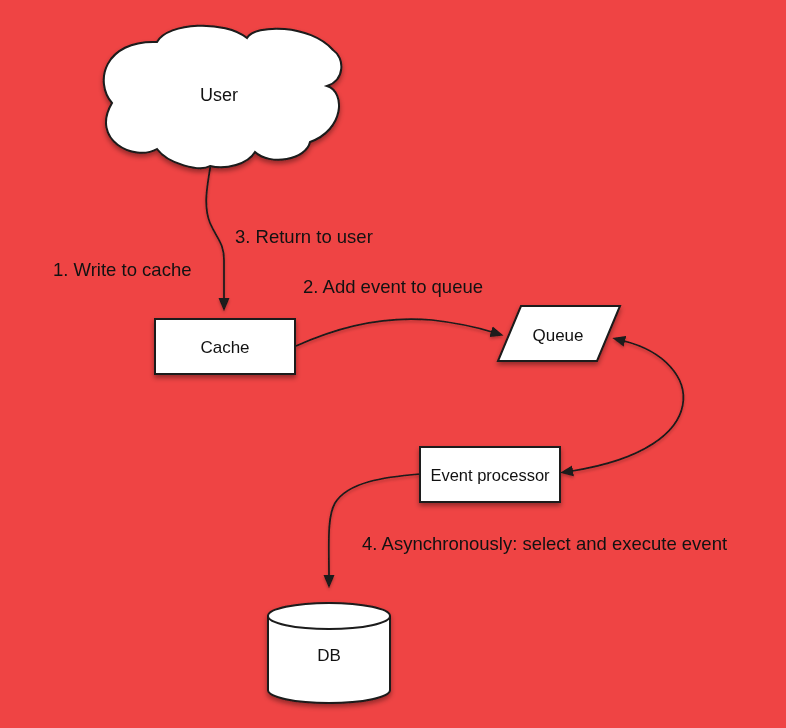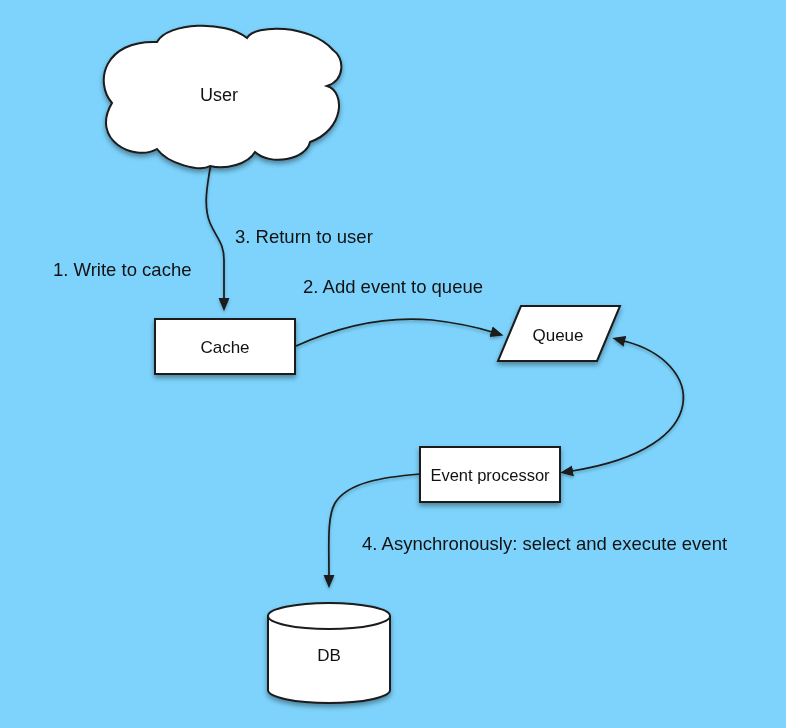"User" .stage { background: #7dd3fc -> #ef4444 }
